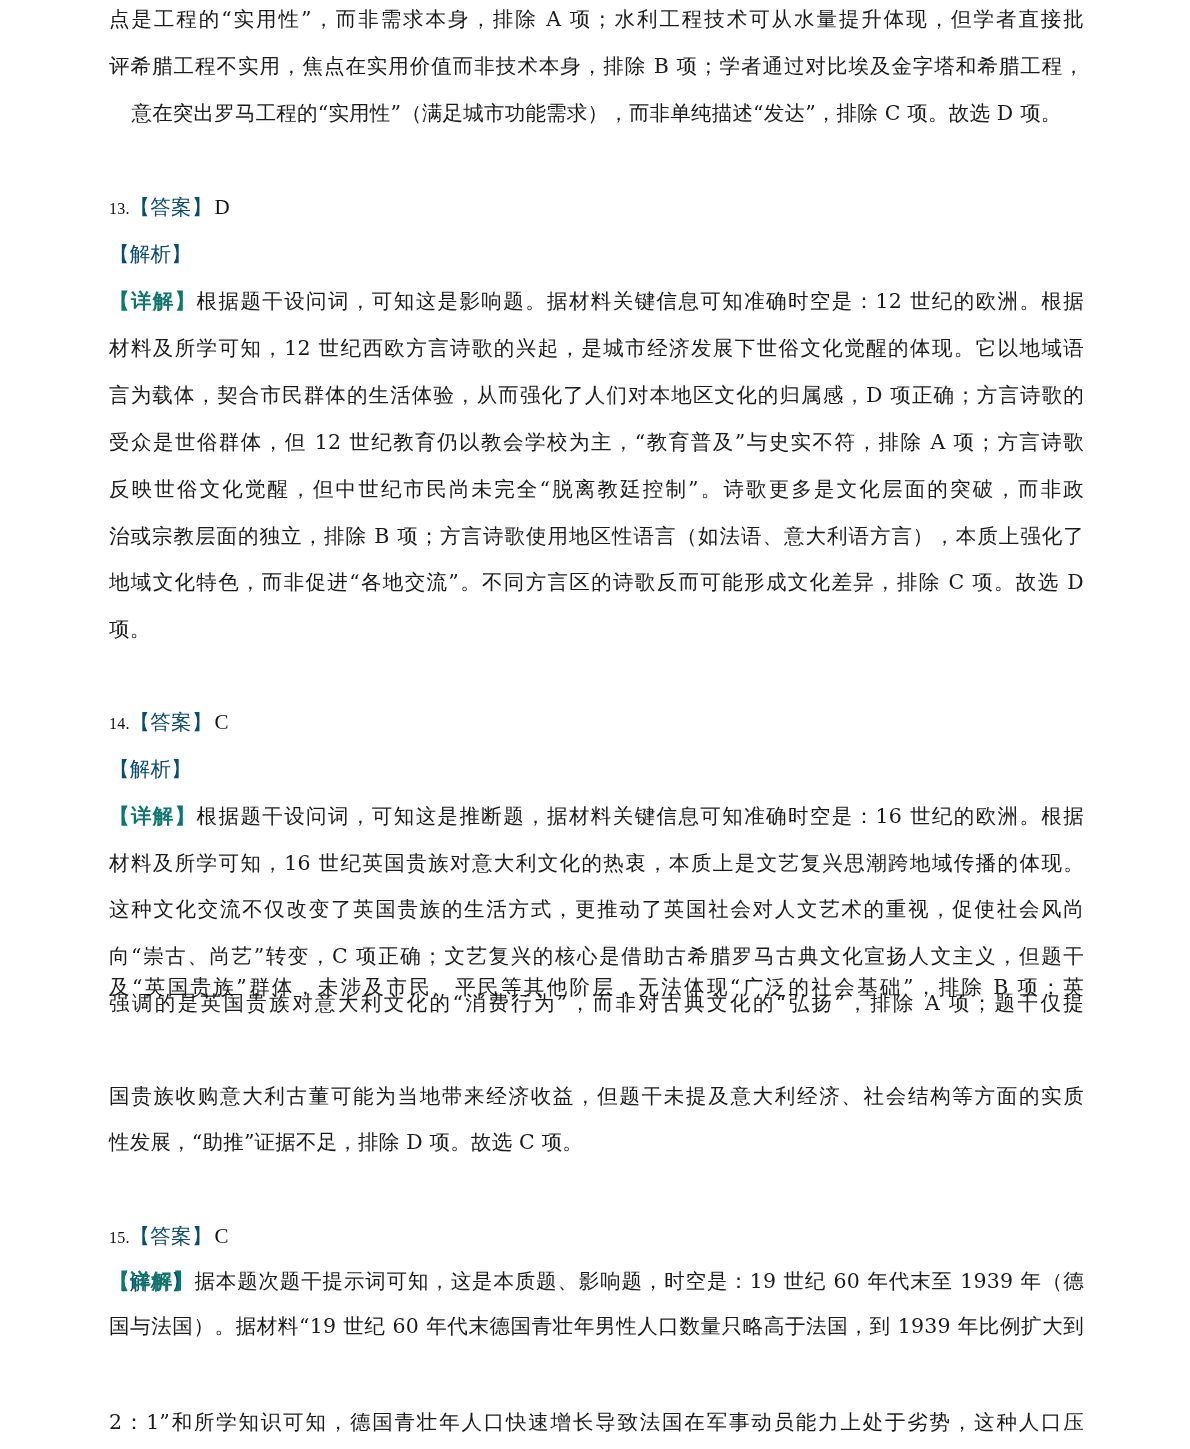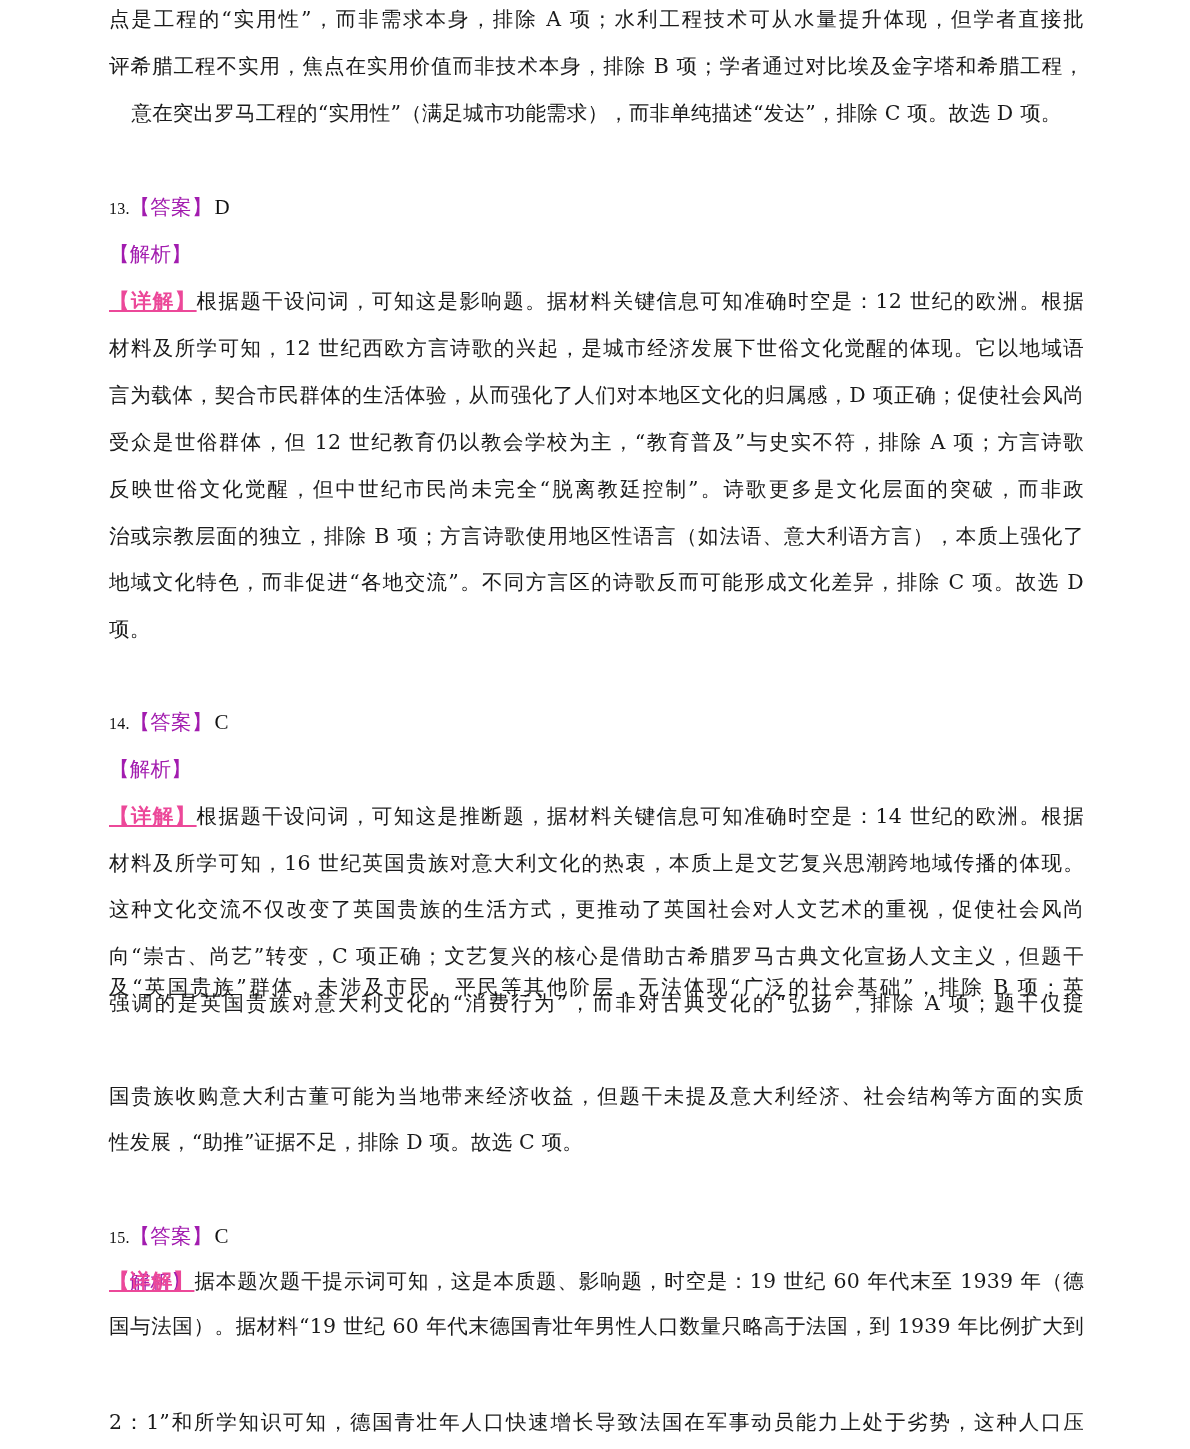"【答案】" .tag { color: #a21caf -> #0c4a6e }
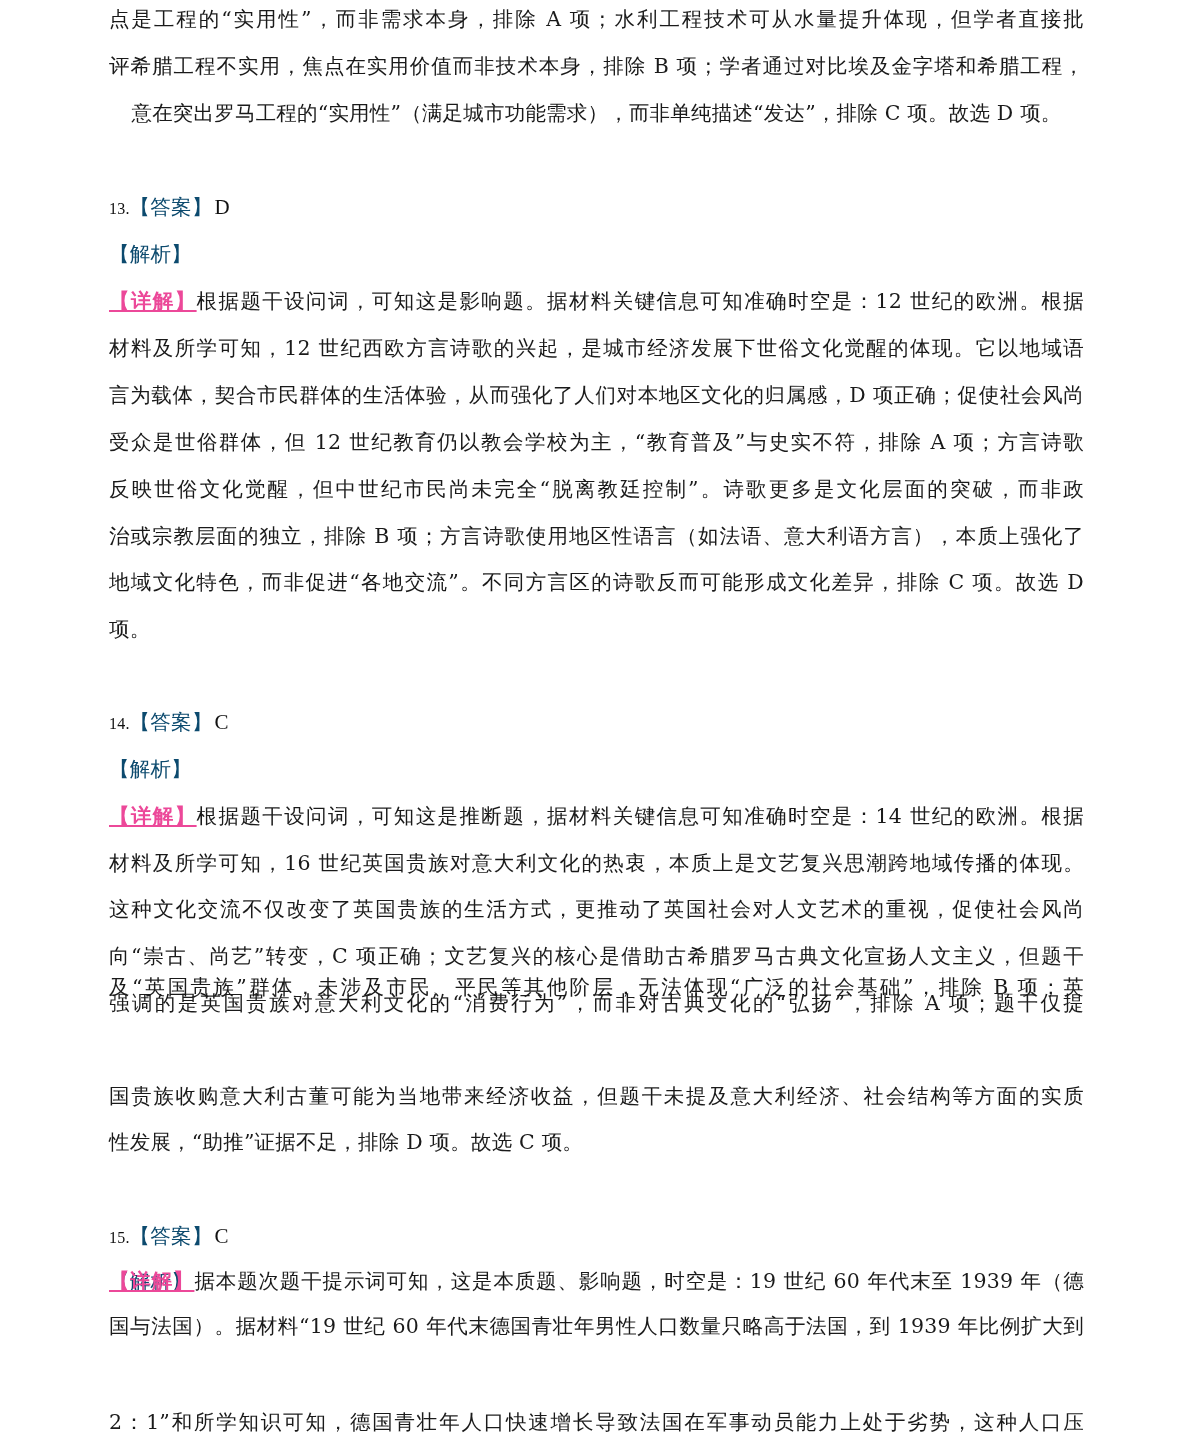"【详解】" .detail-tag { color: #ec4899 -> #0f766e; text-decoration: underline -> none }
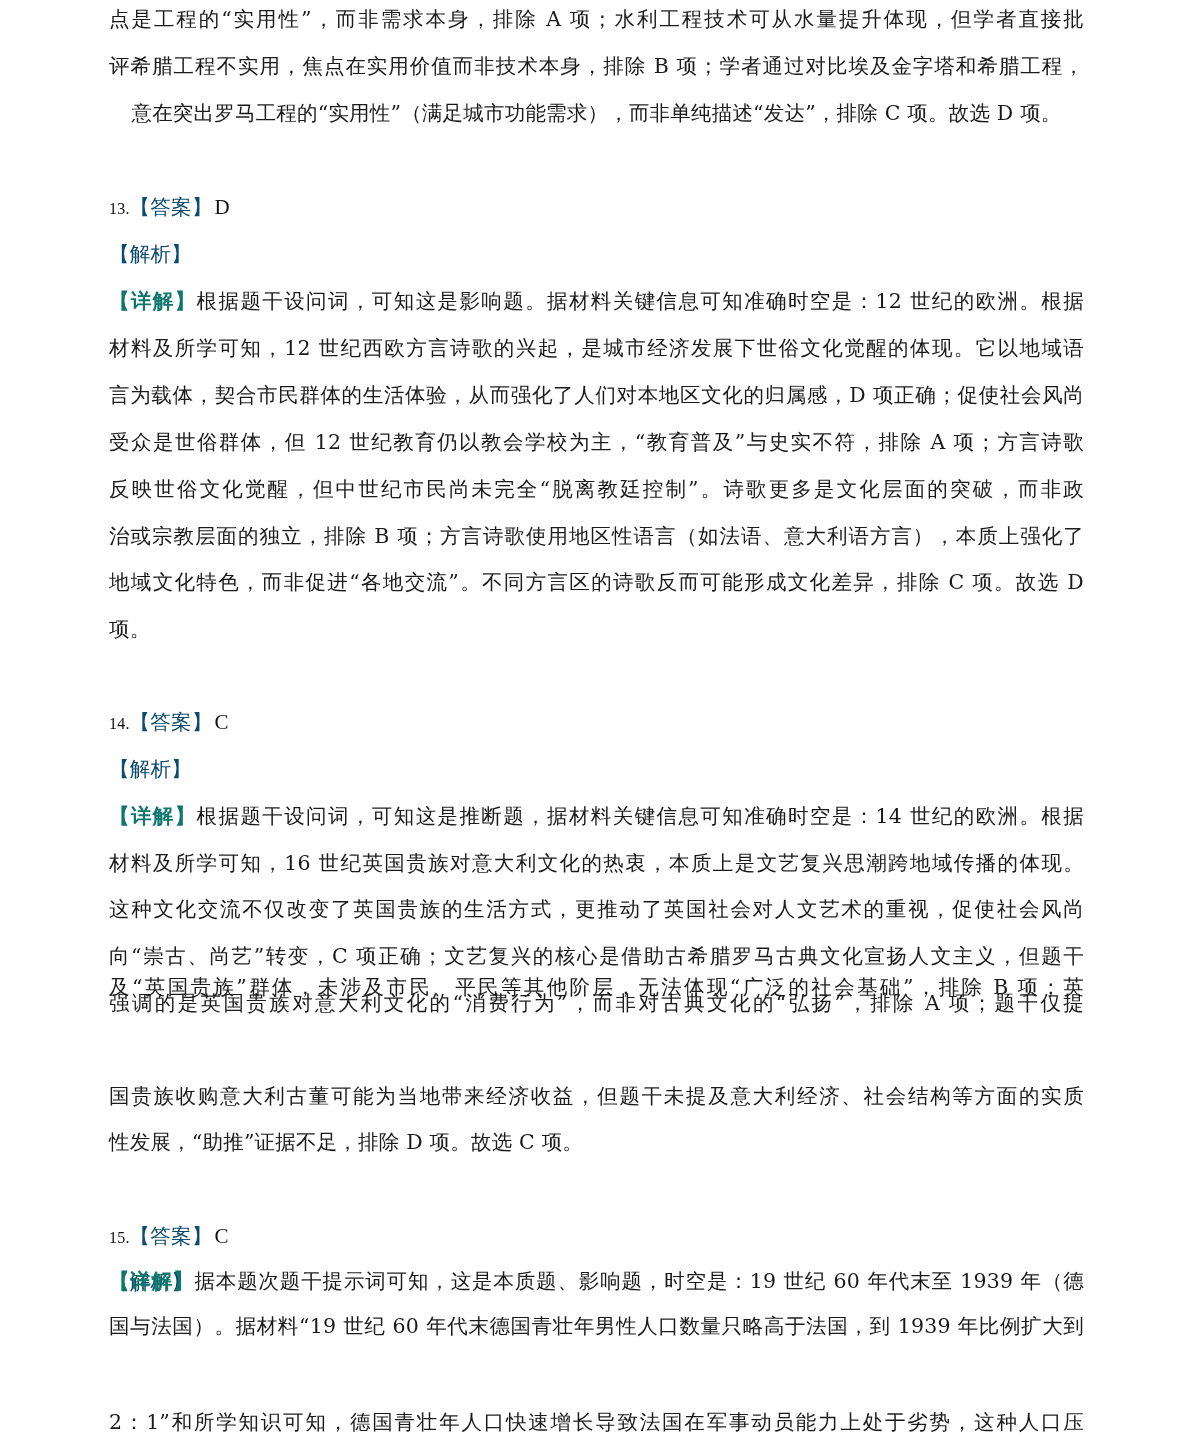"言为载体，契合市民群体的生活体验，从而强化了人们对本地区文化的归属感，D" div.line { text: 促使社会风尚 -> 方言诗歌的 }
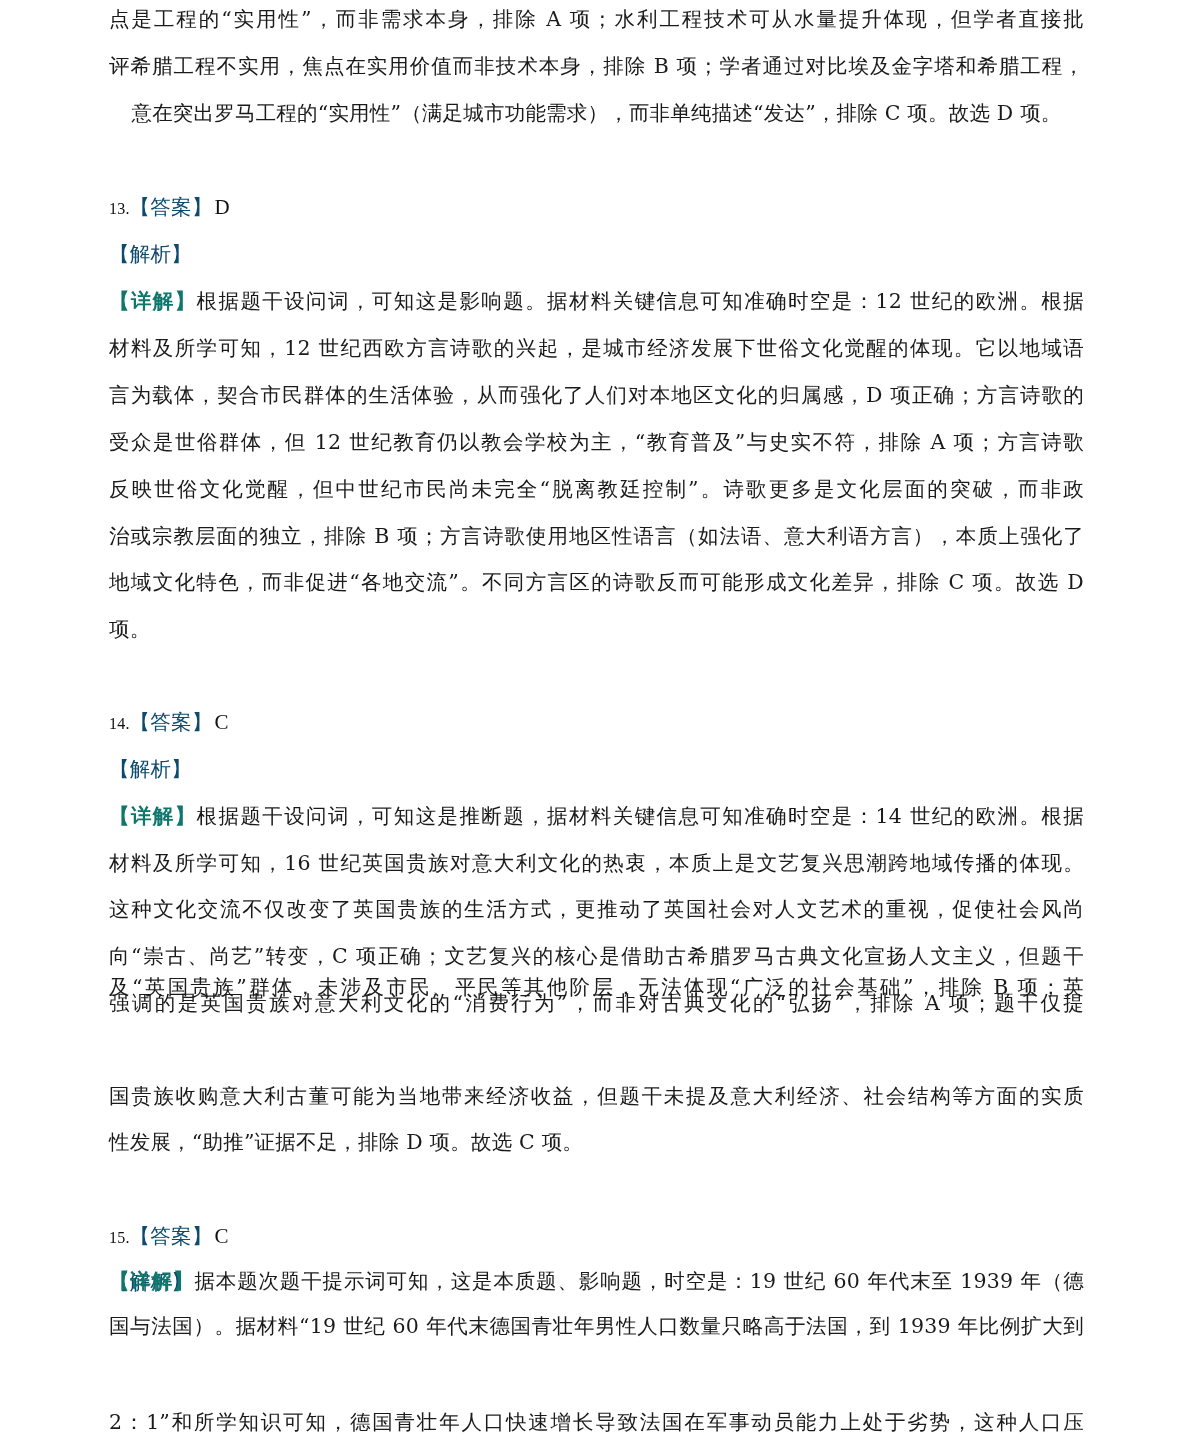"根据题干设问词，可知这是推断题，据材料关键信息可知准确时空是：14" span { text: 14 -> 16 }
